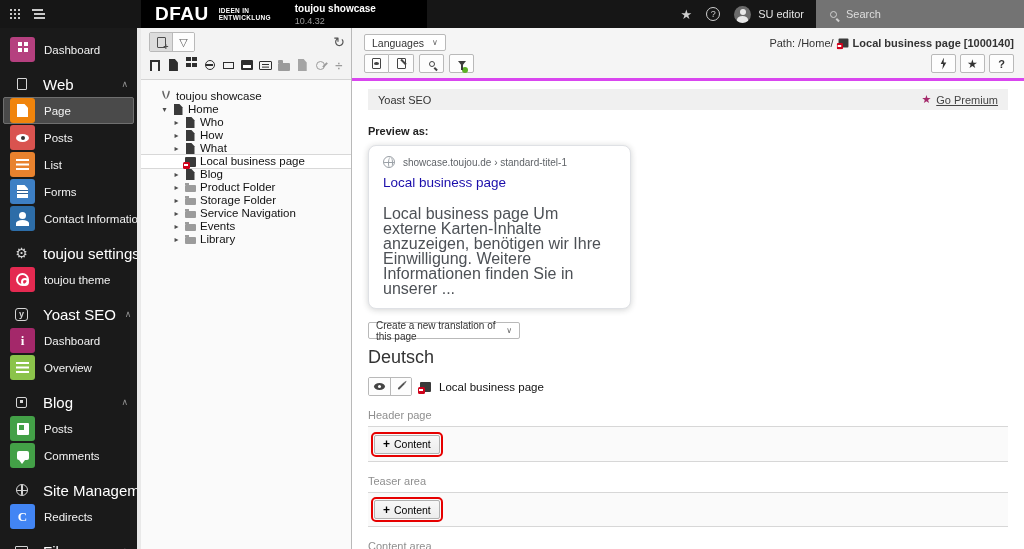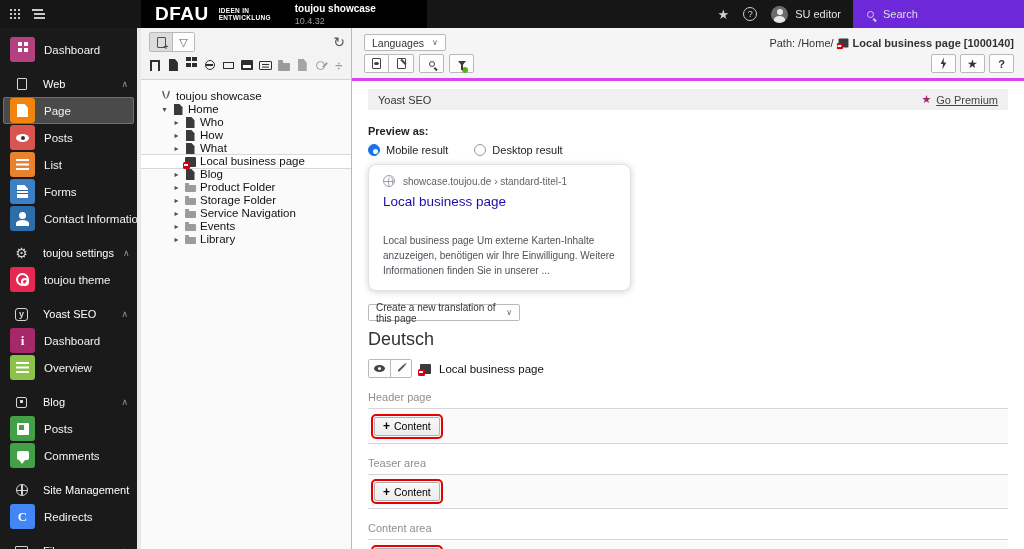"Search" .tb-search { background: #6d28d9 -> #737373; width: 171px -> 208px }
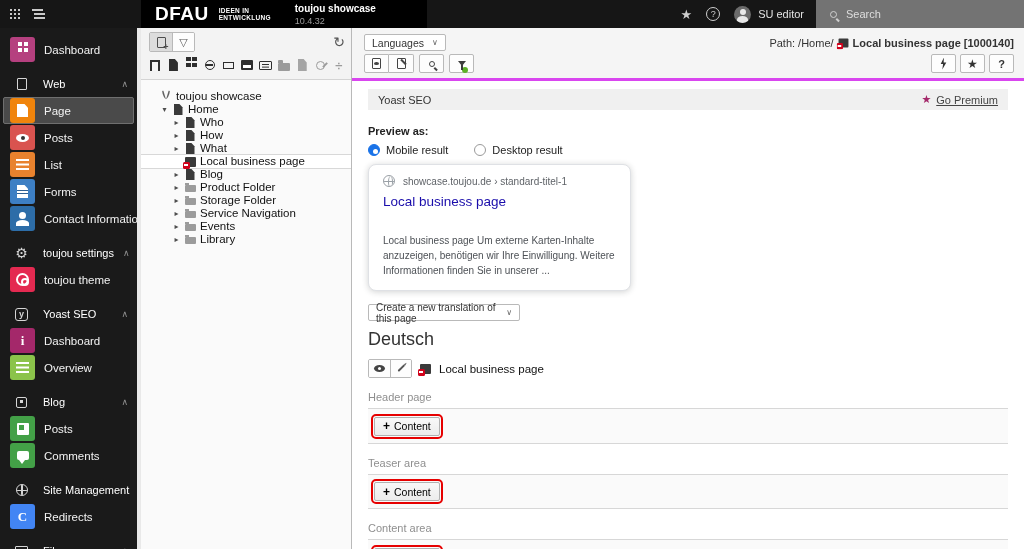"Web" .sb-sect .sb-label { font-size: 11px -> 15px }
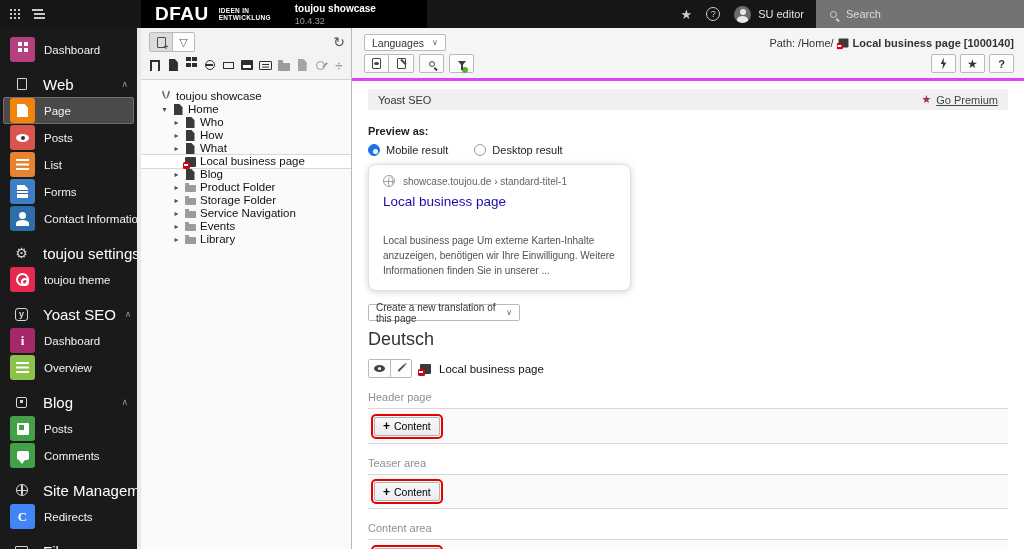"Mobile result" div.radio-row { html: <div> <span> <span></span> <span>Mobile result</span> </span> <span> <span></span> <span>Desktop result</span> </span> </div> -> none }
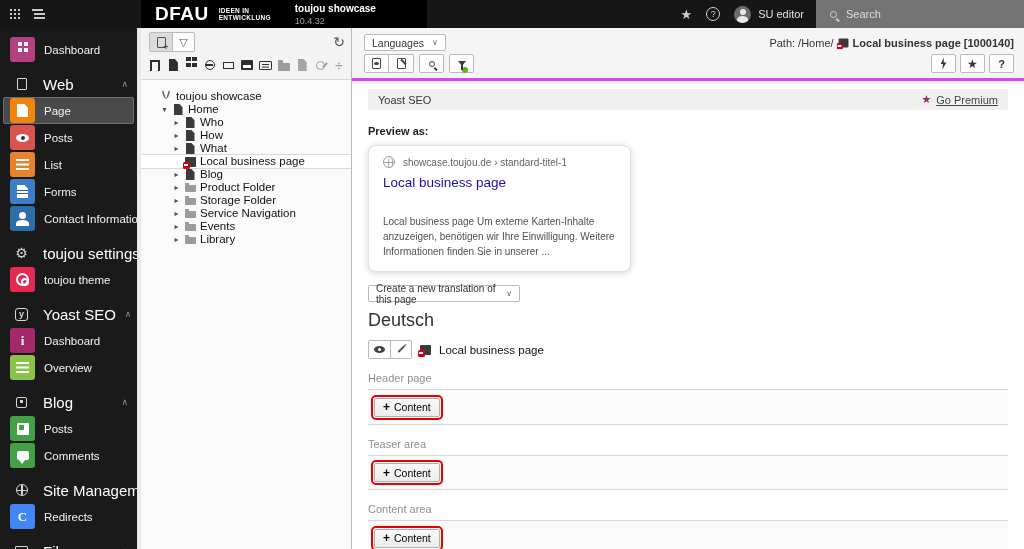"Local business page Um externe" .gcard-desc { font-size: 10px -> 16px; margin-top: 24px -> 16px }
